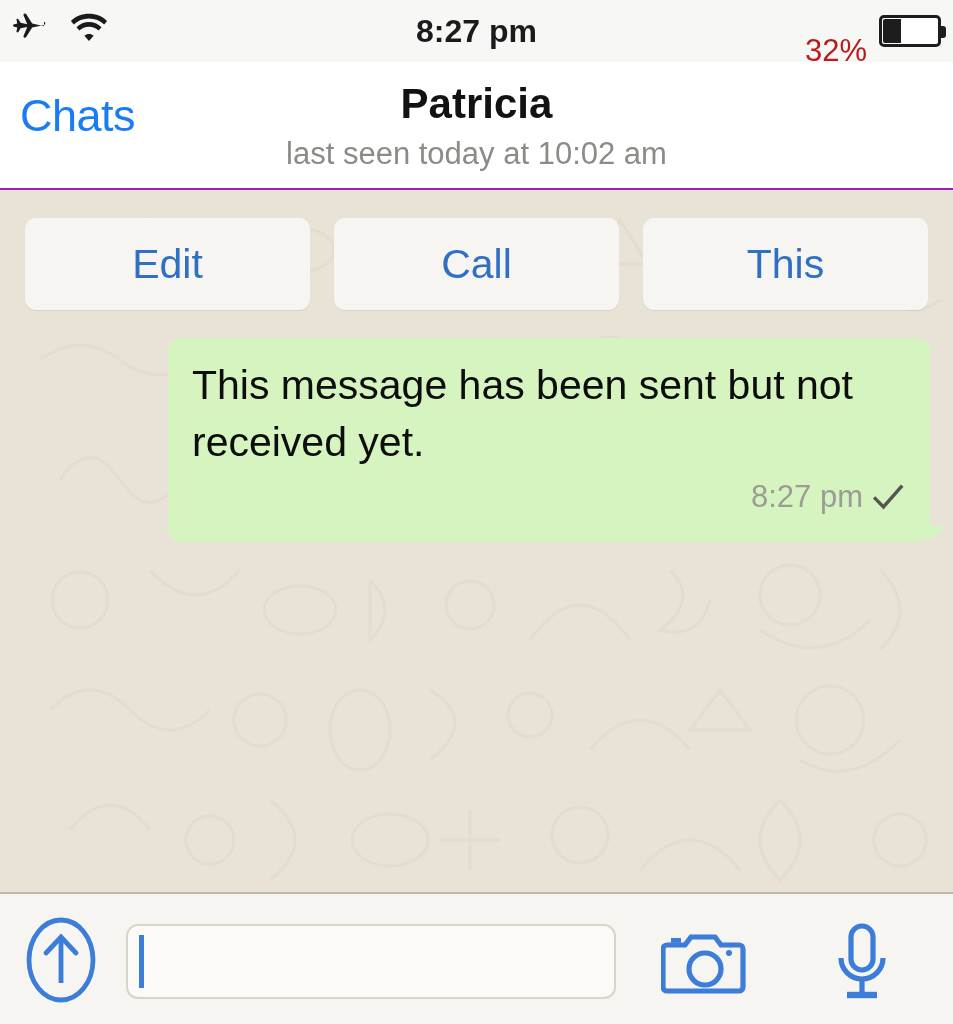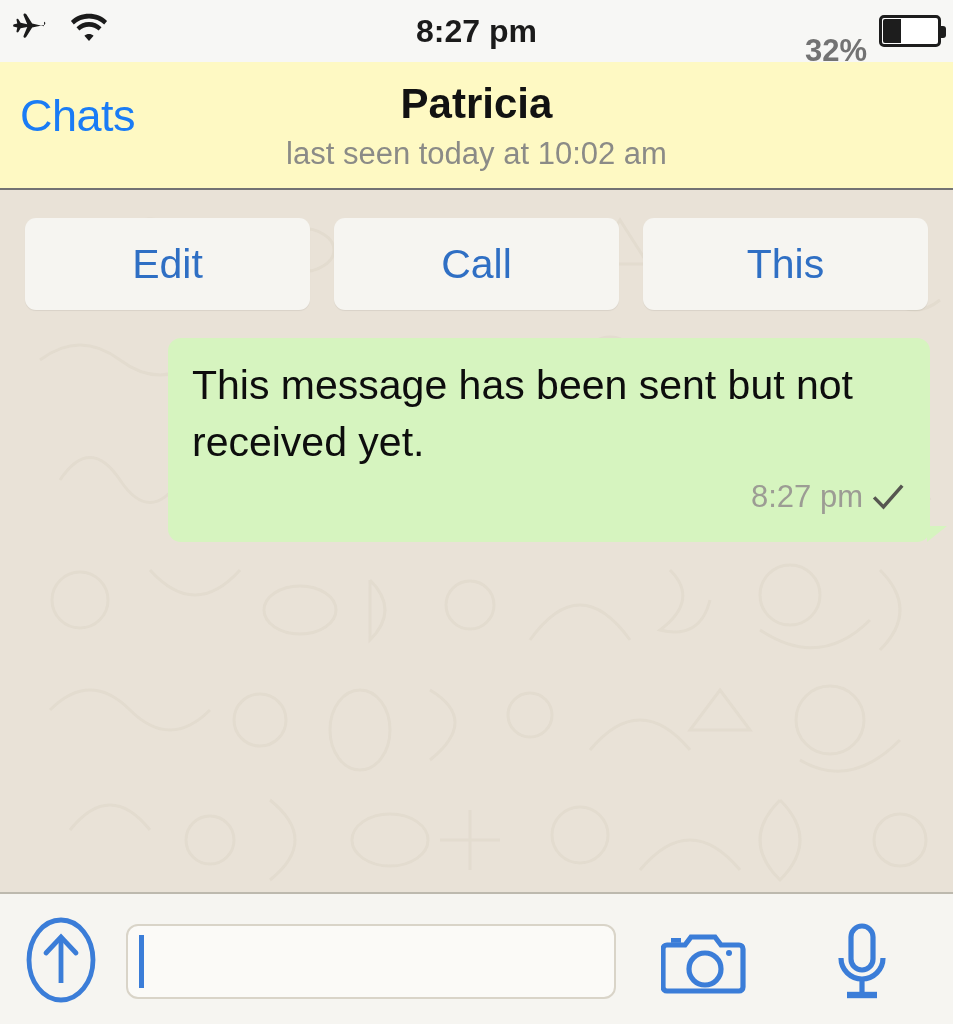"32%" #battery-pct { color: #737373 -> #b91c1c; font-weight: bold -> normal }
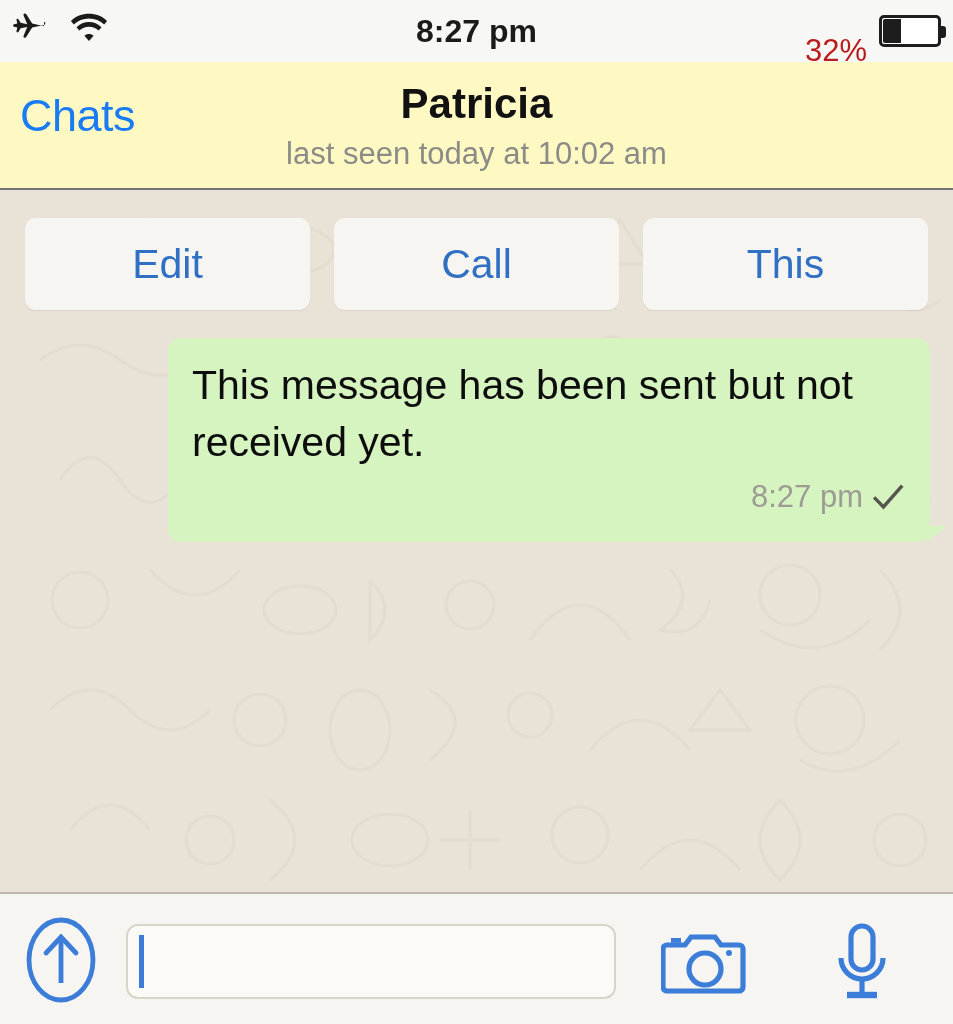"Chats" #nav-bar { background: #fef9c3 -> #ffffff; border-bottom: 2px solid #737373 -> 2px solid #a21caf }
